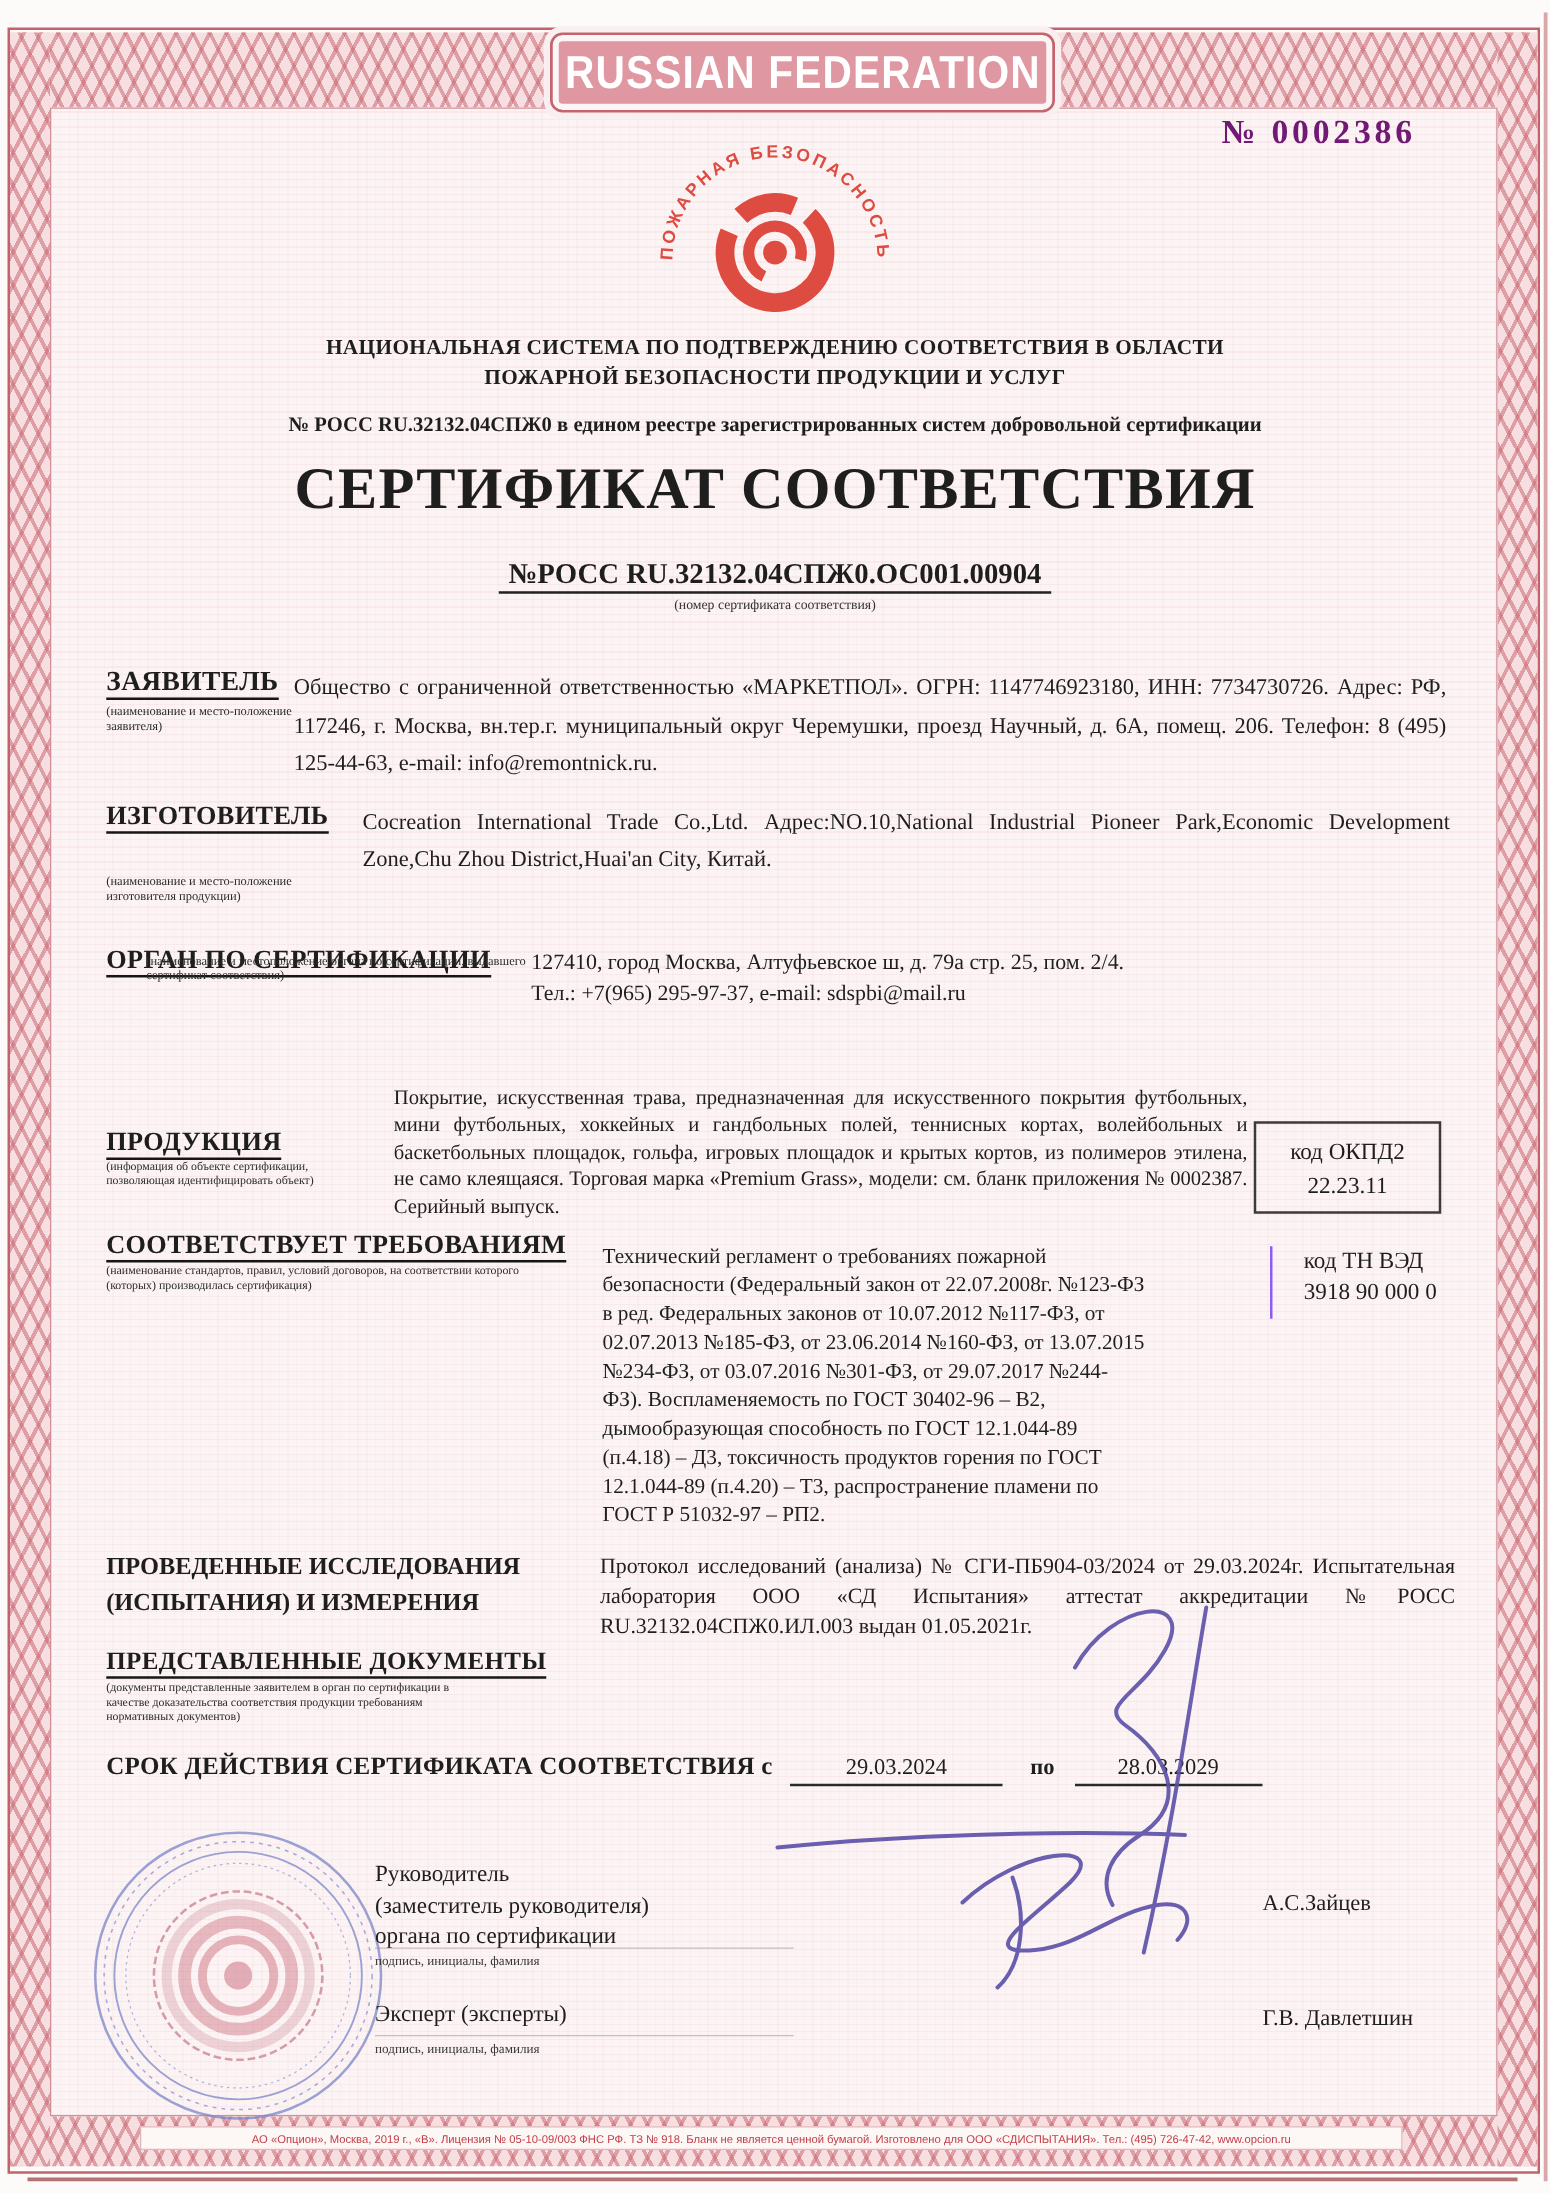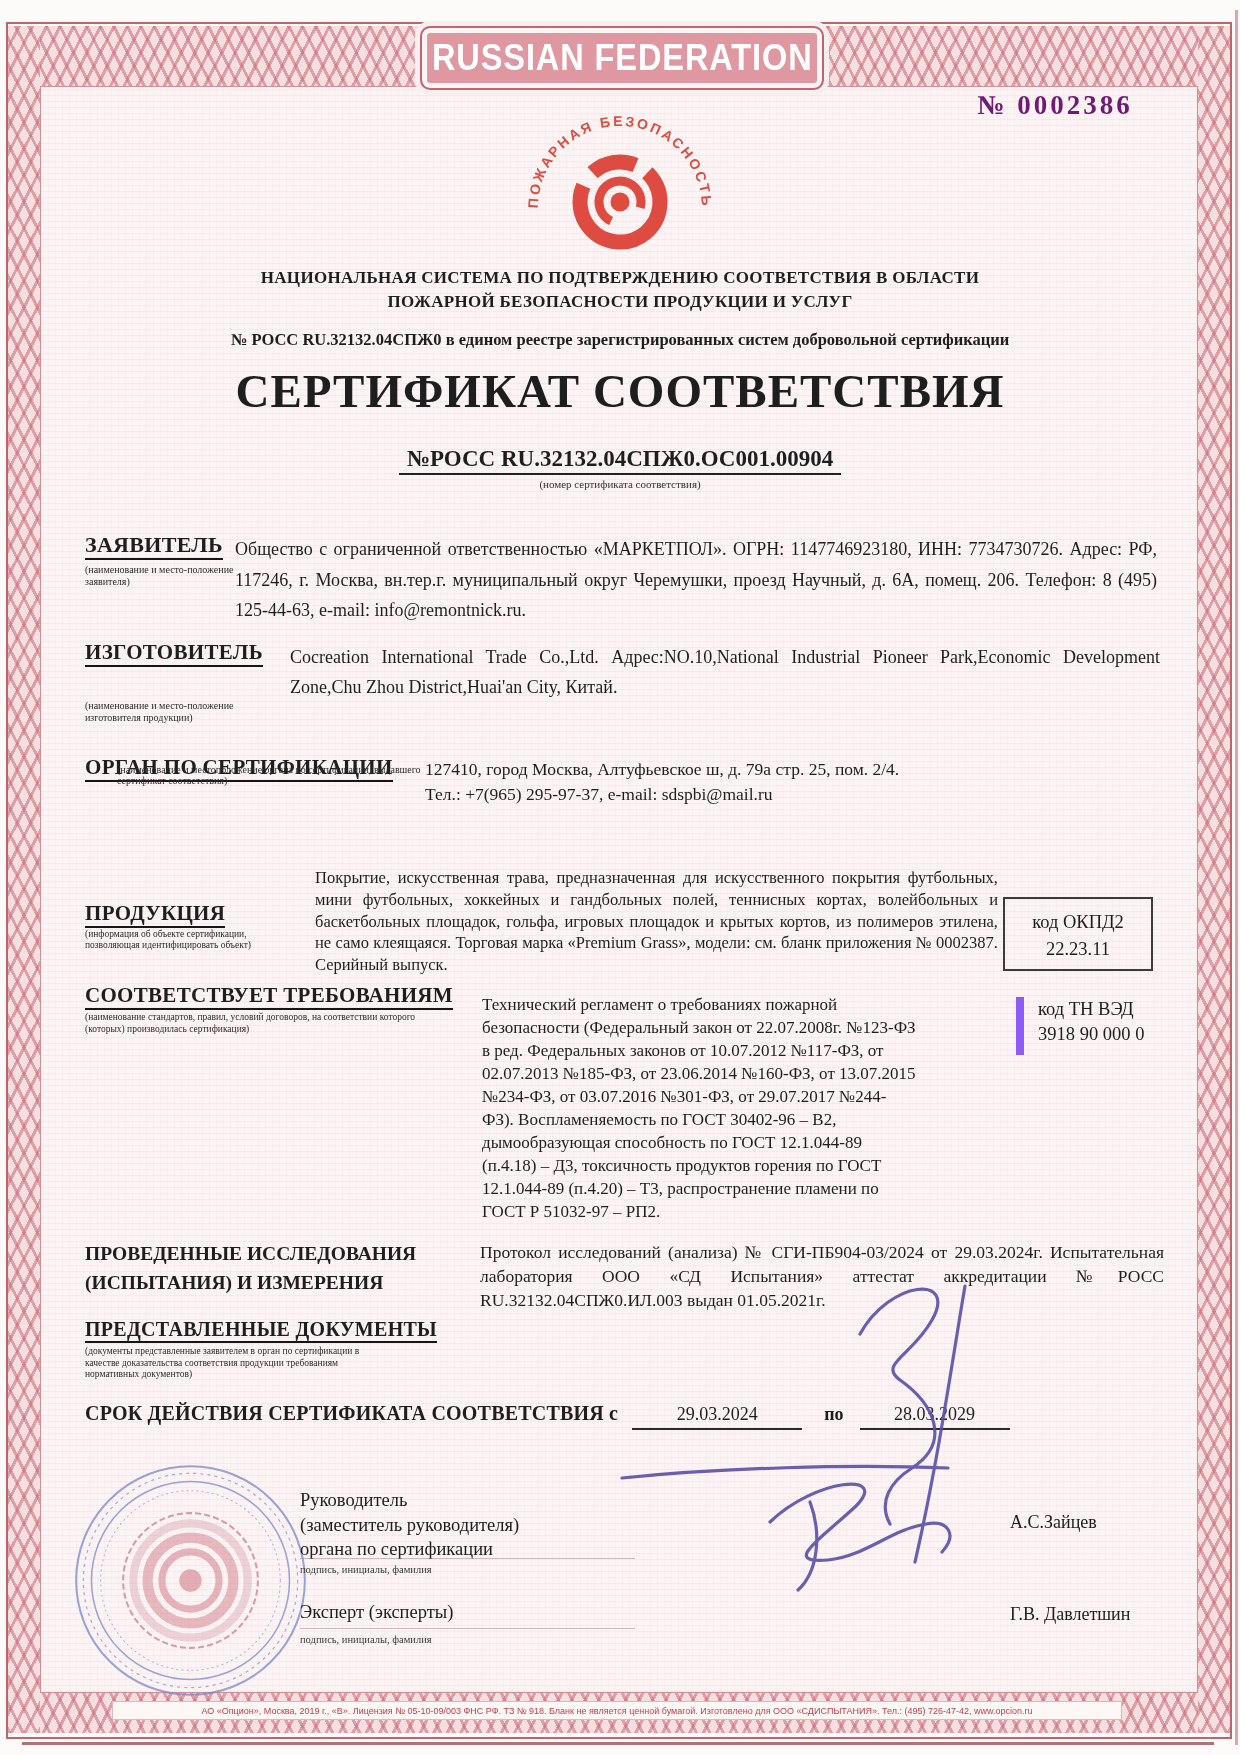"RUSSIAN FEDERATION" .banner { left: 420px -> 440px }
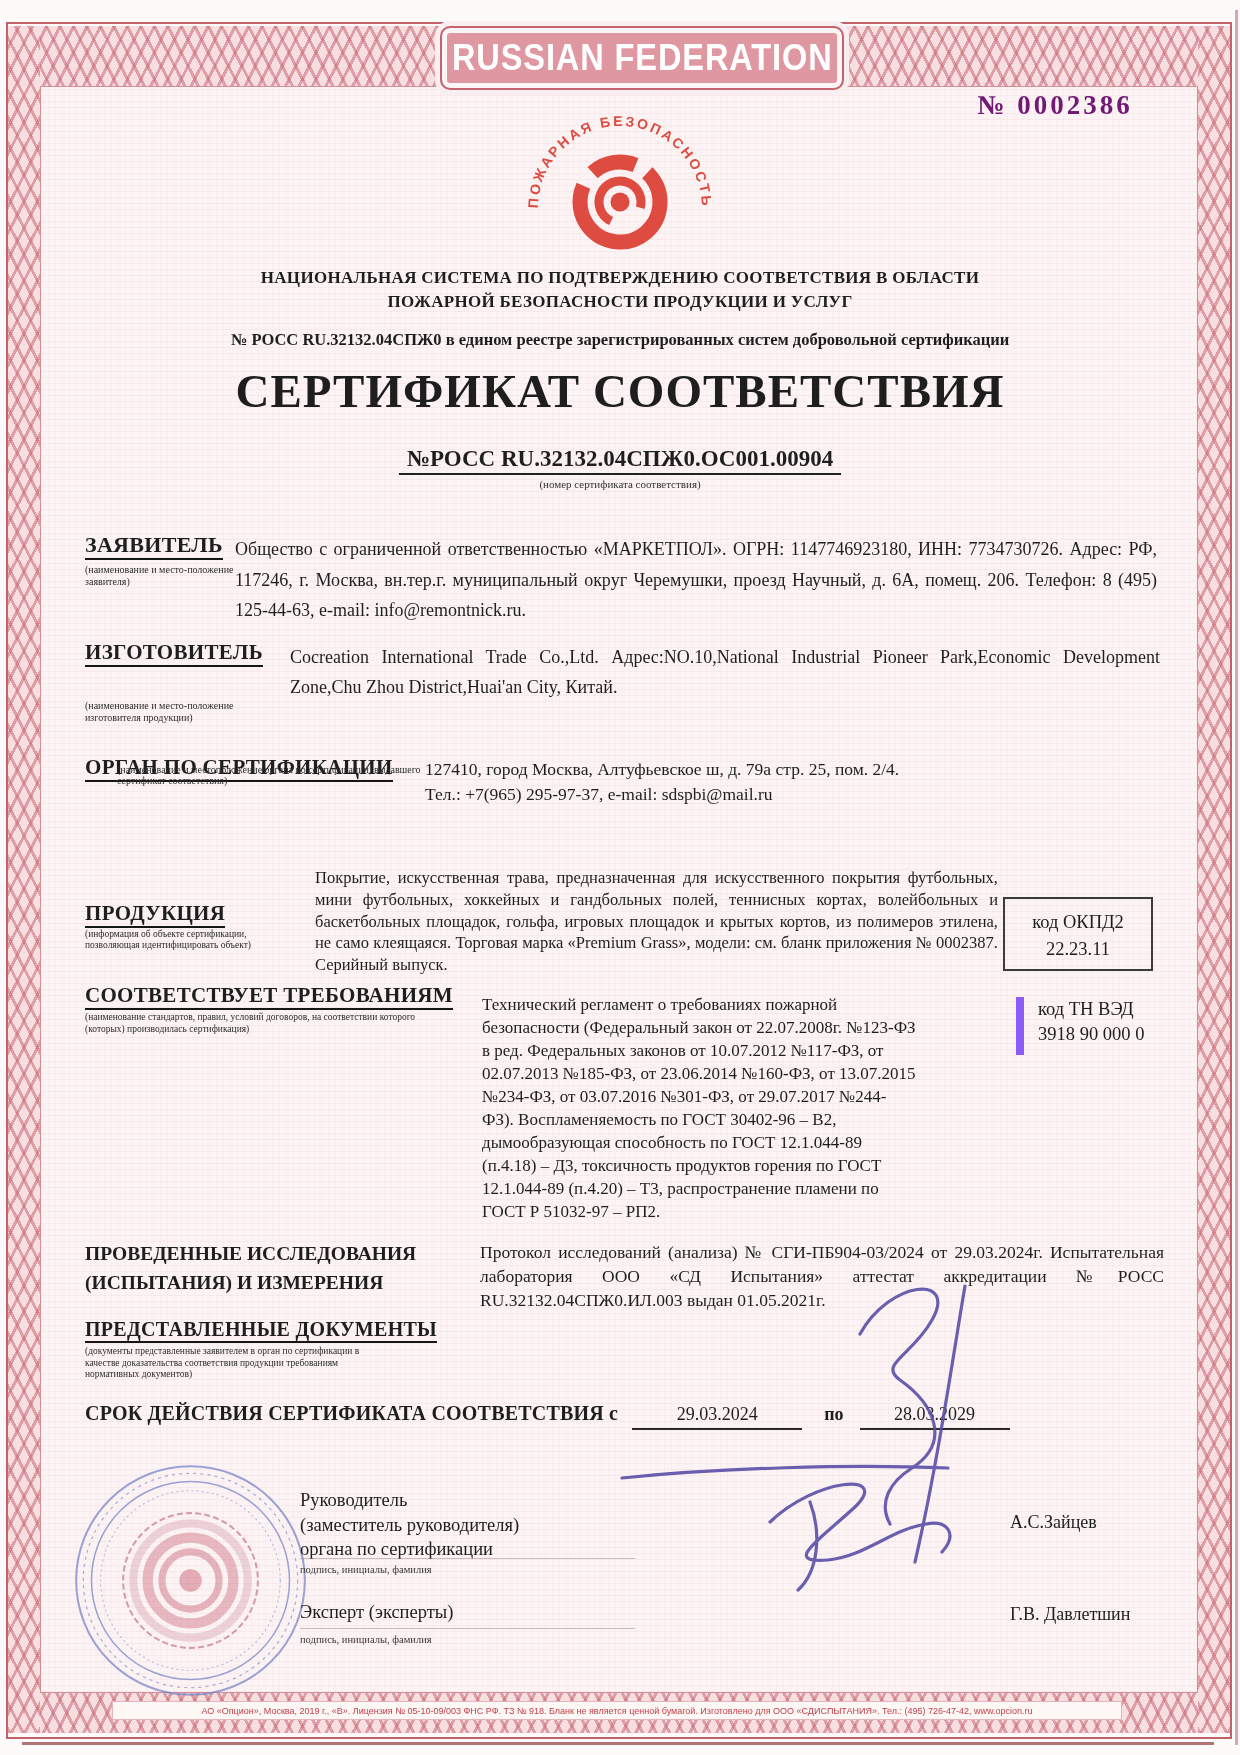"код ТН ВЭД" #tnved-box { border-left: 8px solid #8b5cf6 -> 2px solid #8b5cf6; padding-left: 14px -> 25px }
